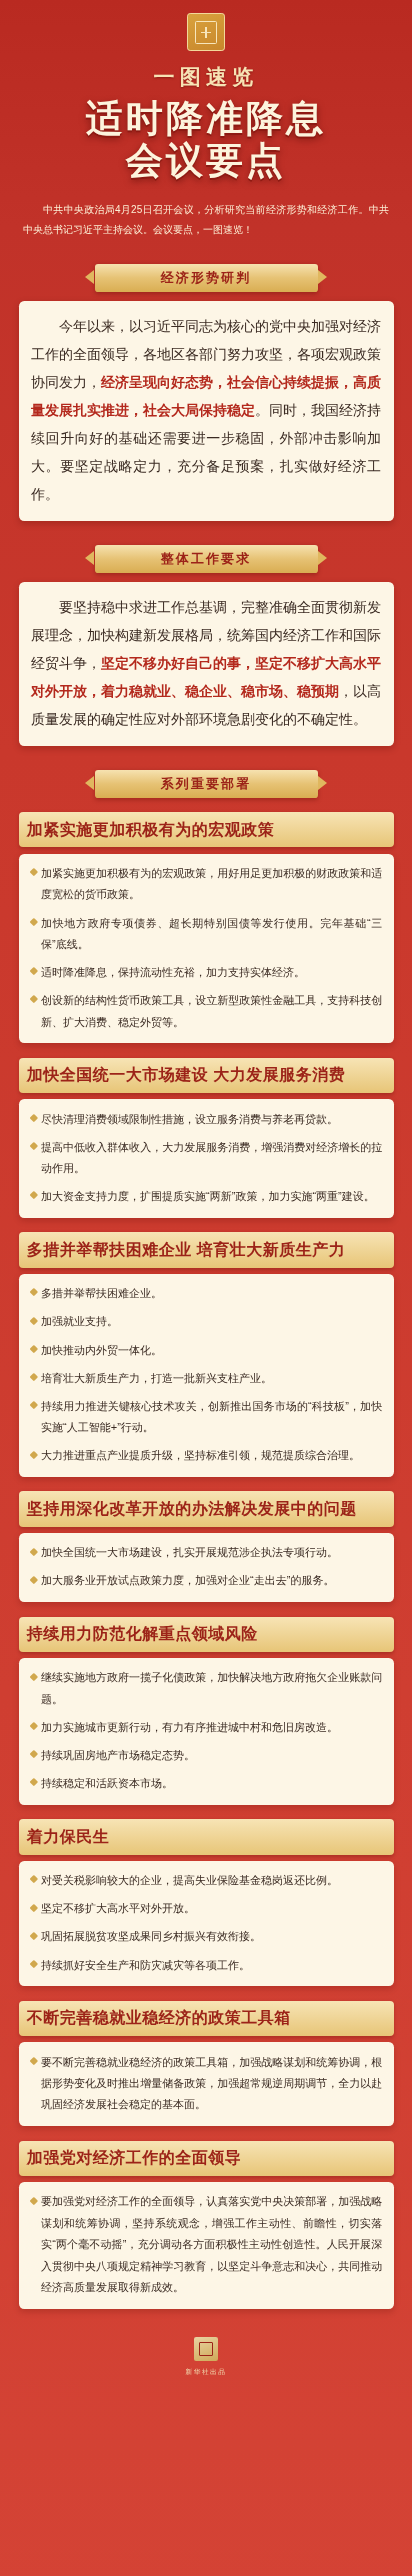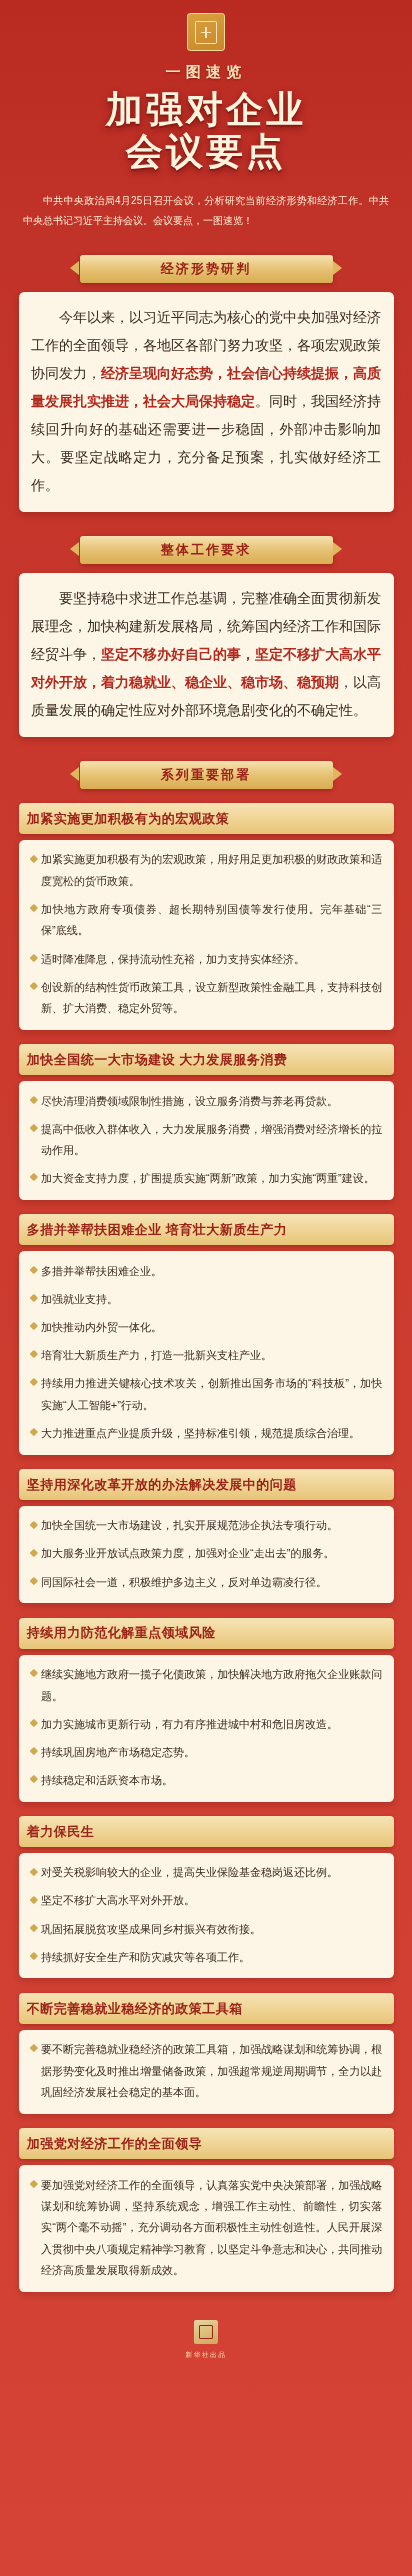"一图速览" .kicker { font-size: 15px -> 21px }
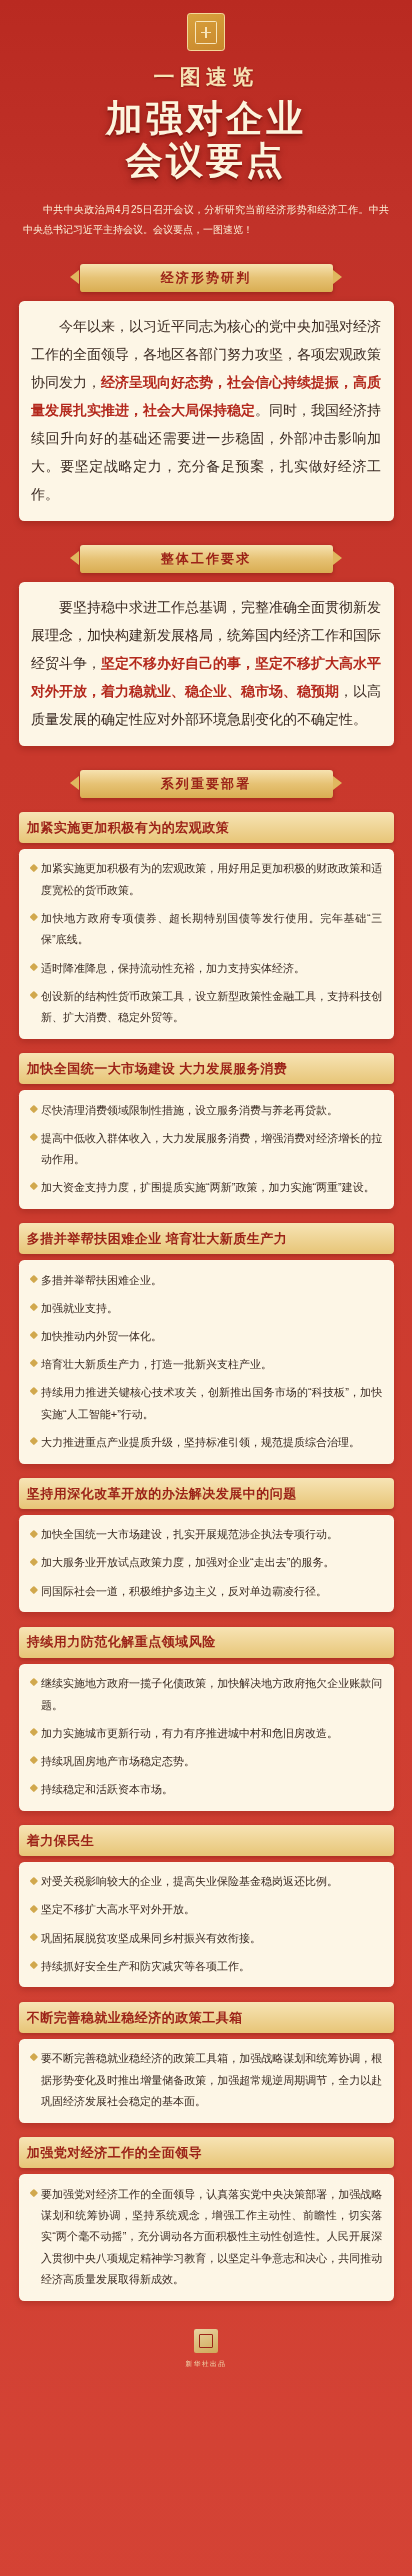"加强对企业" span.l1 { text: 加强对企业 -> 适时降准降息 }
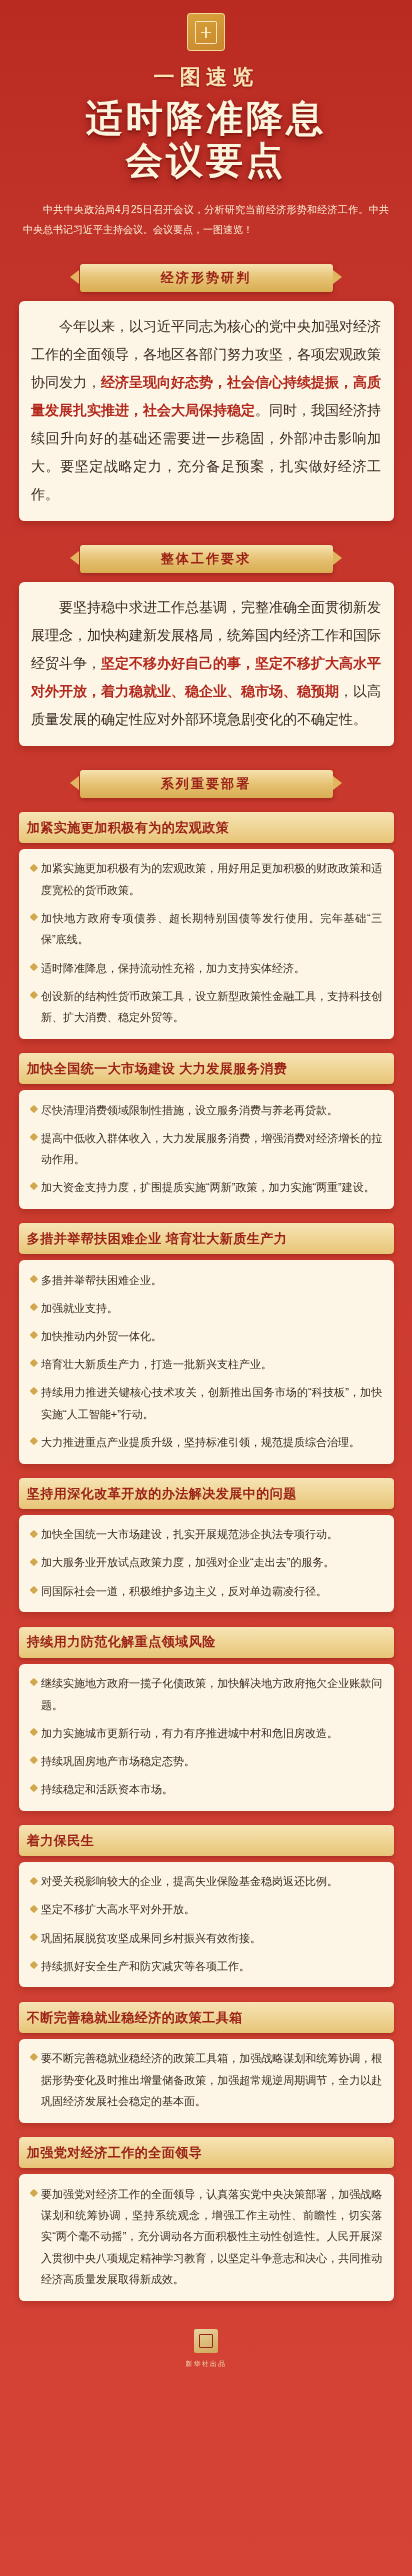"经济形势研判" .banner { width: 253px -> 223px }
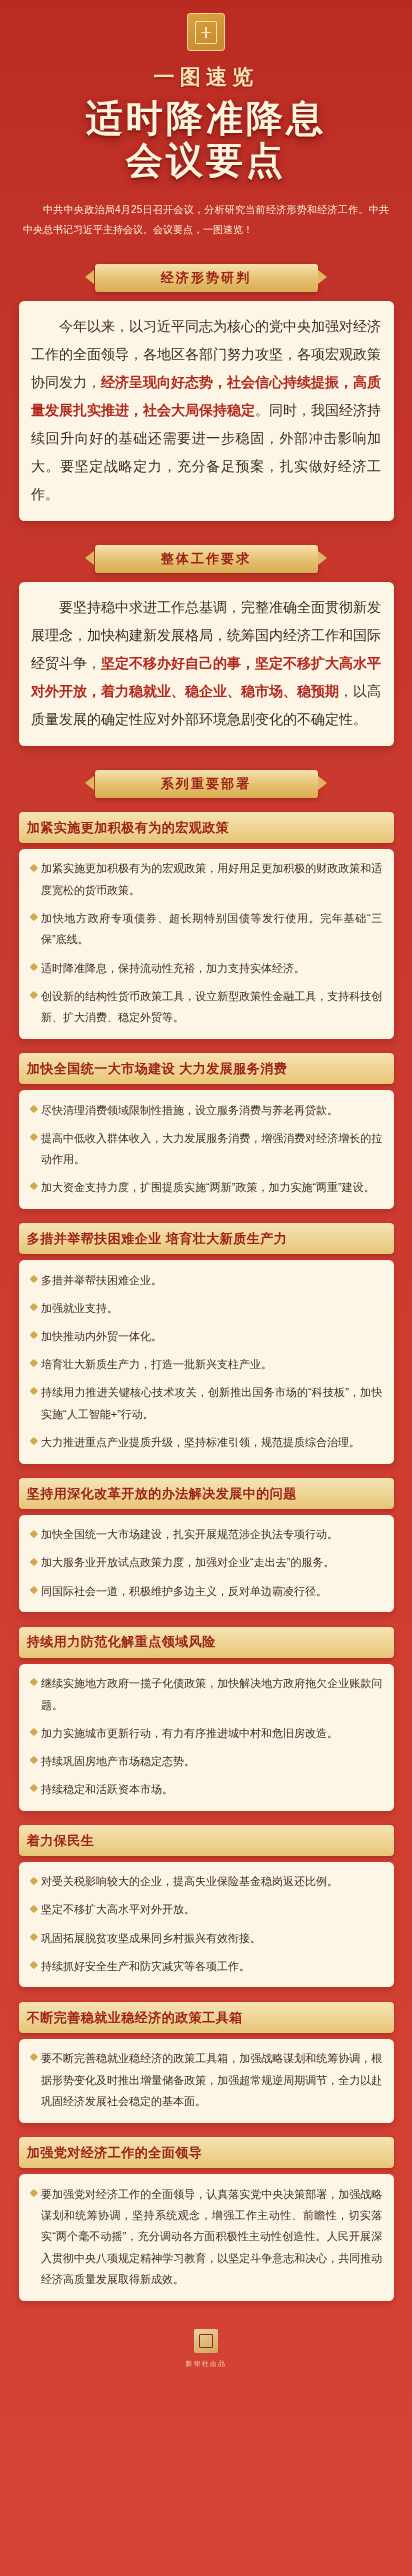"加紧实施更加积极有为的宏观政策" .subhead { font-size: 13px -> 16px }
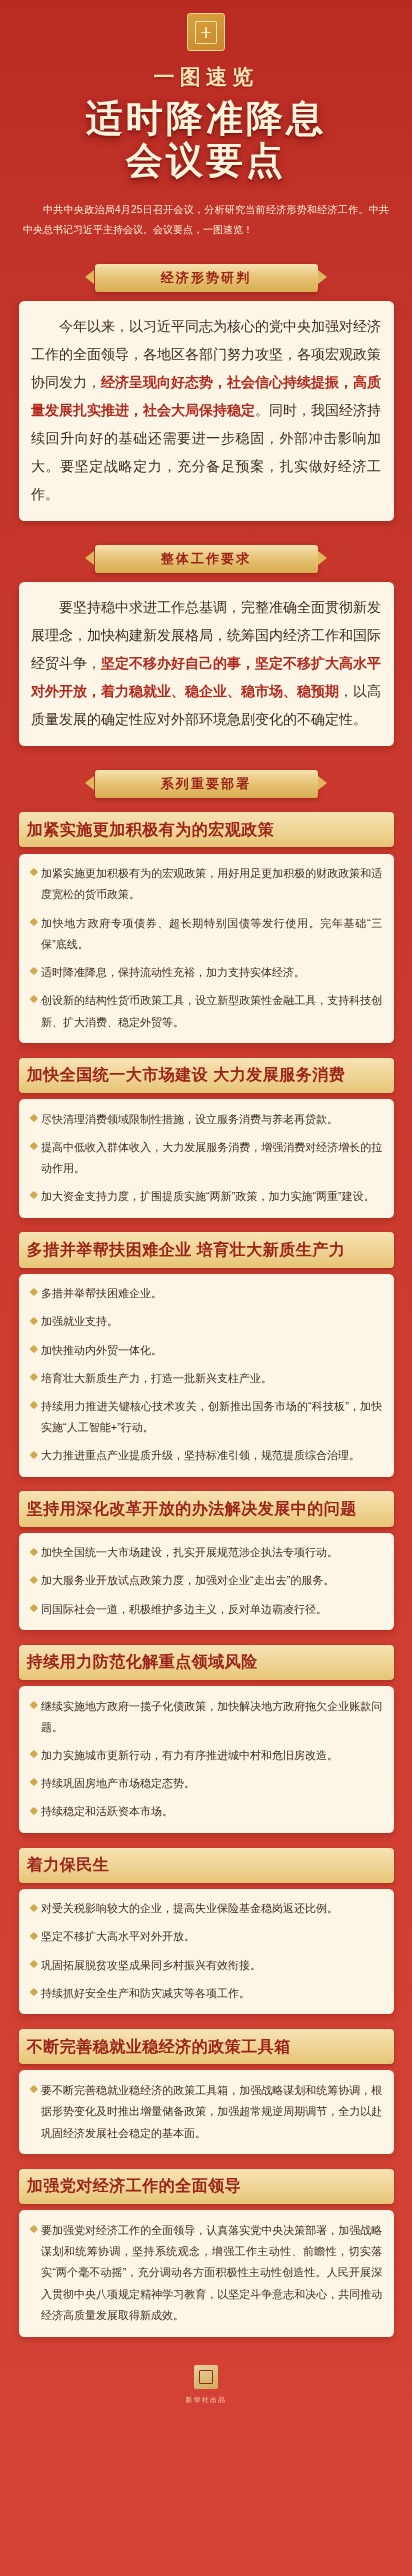"同国际社会一道，积极维护多边主义，反对单边霸凌行径。" div.bullet { html: <div>同国际社会一道，积极维护多边主义，反对单边霸凌行径。</div> -> none }
